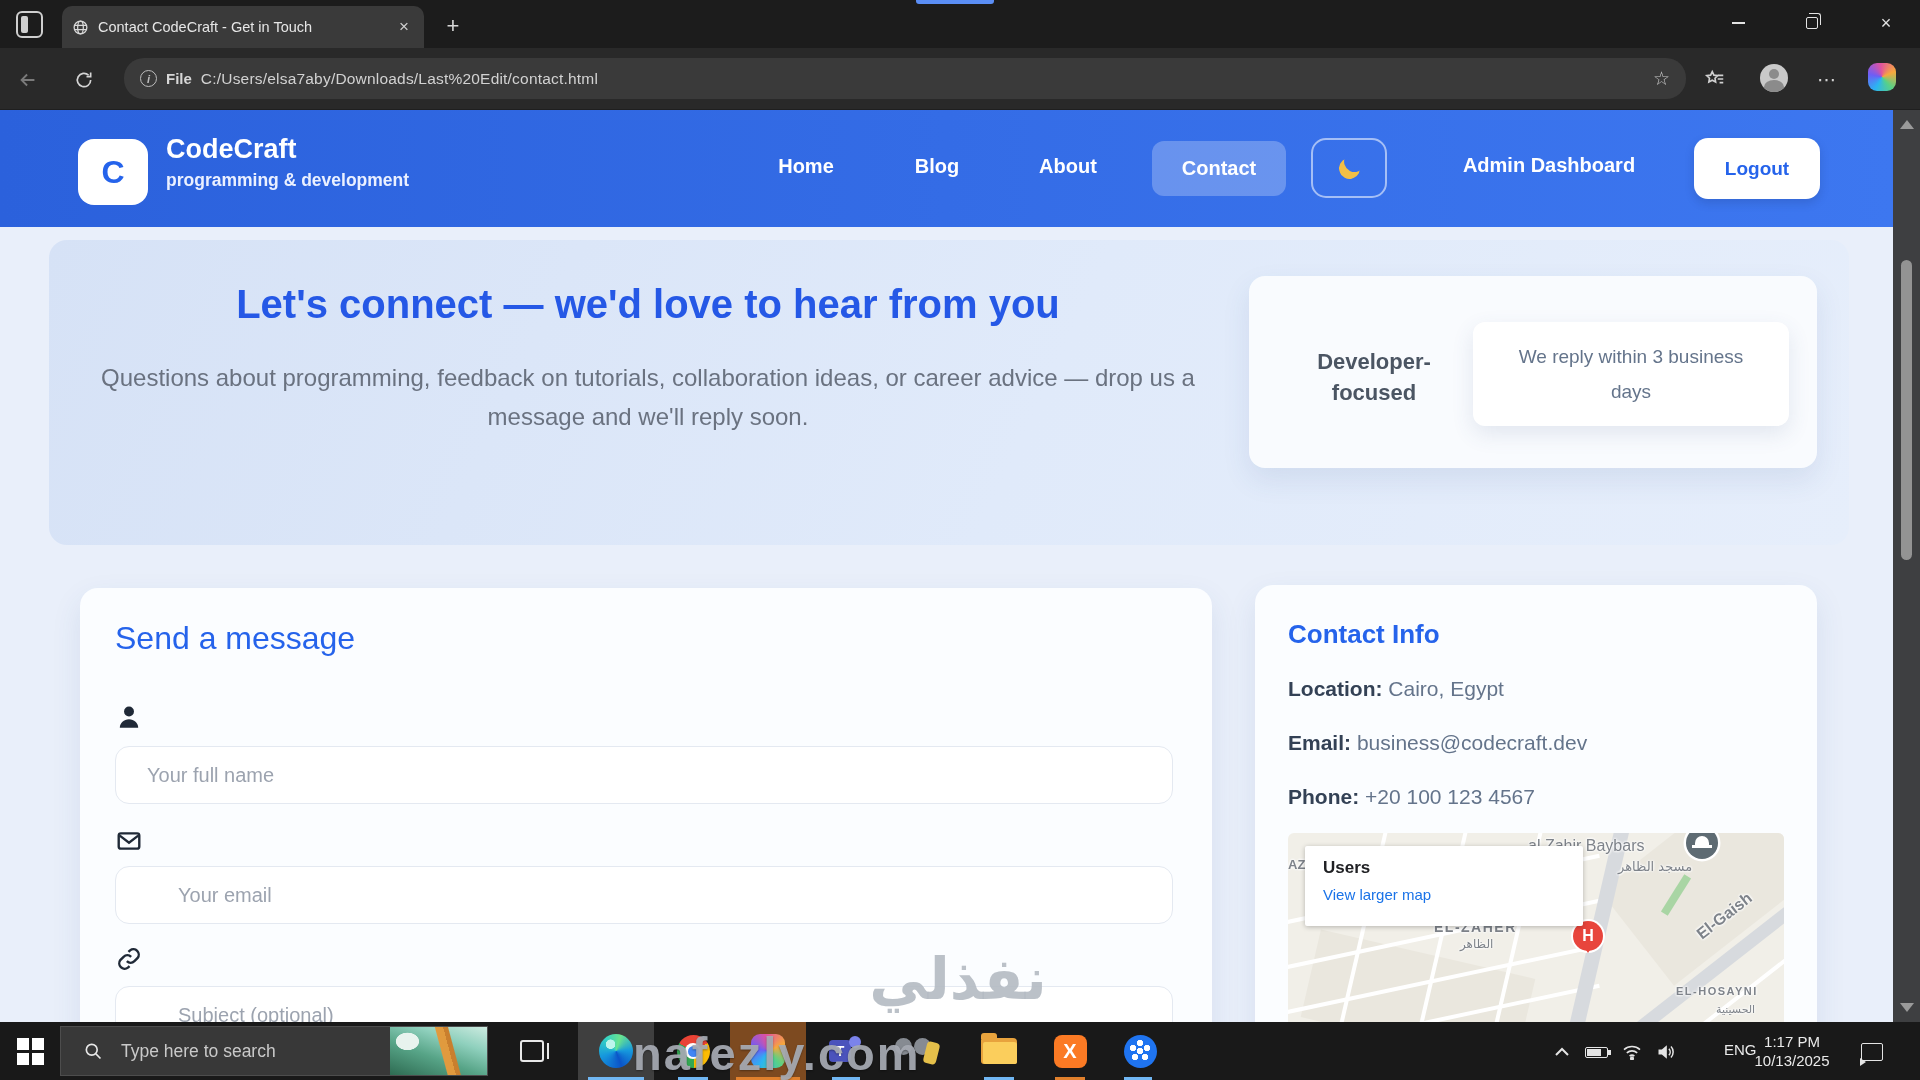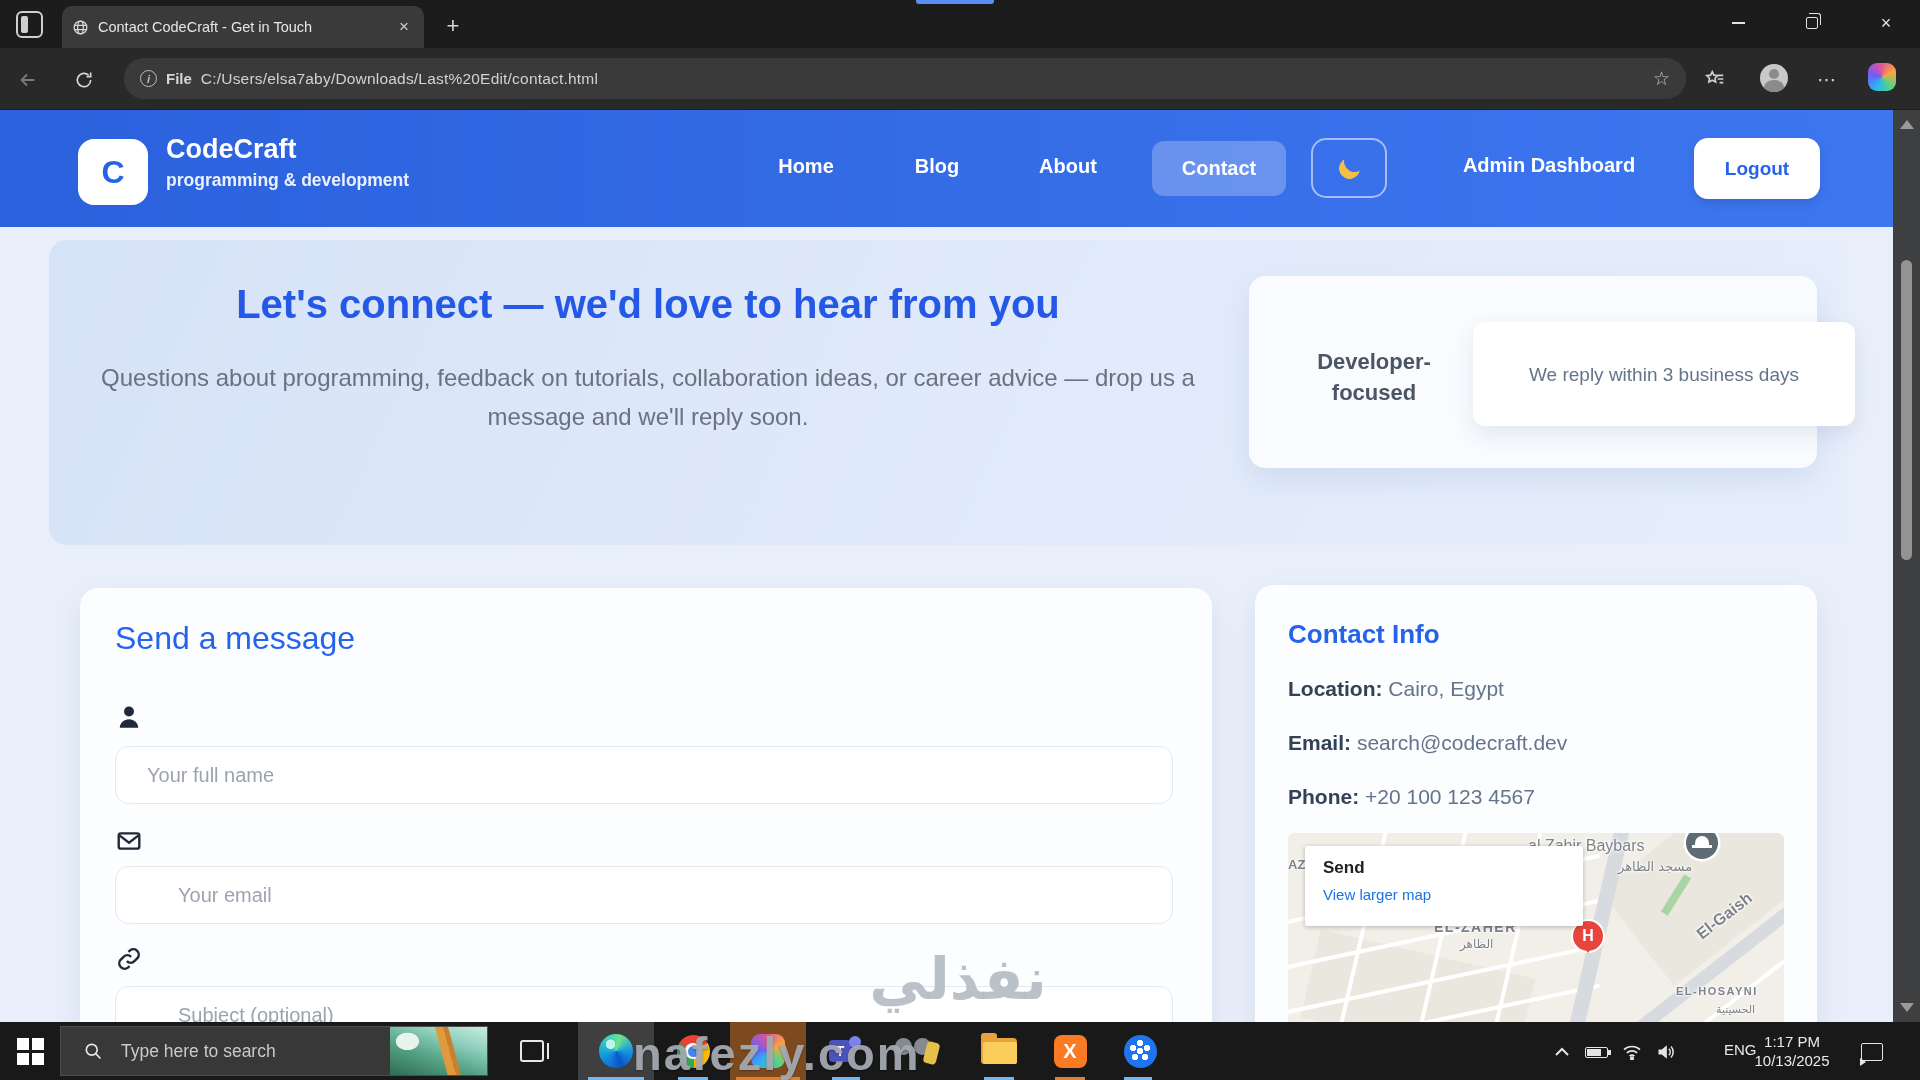"We reply within 3 business" .replycard { width: 382px -> 316px }
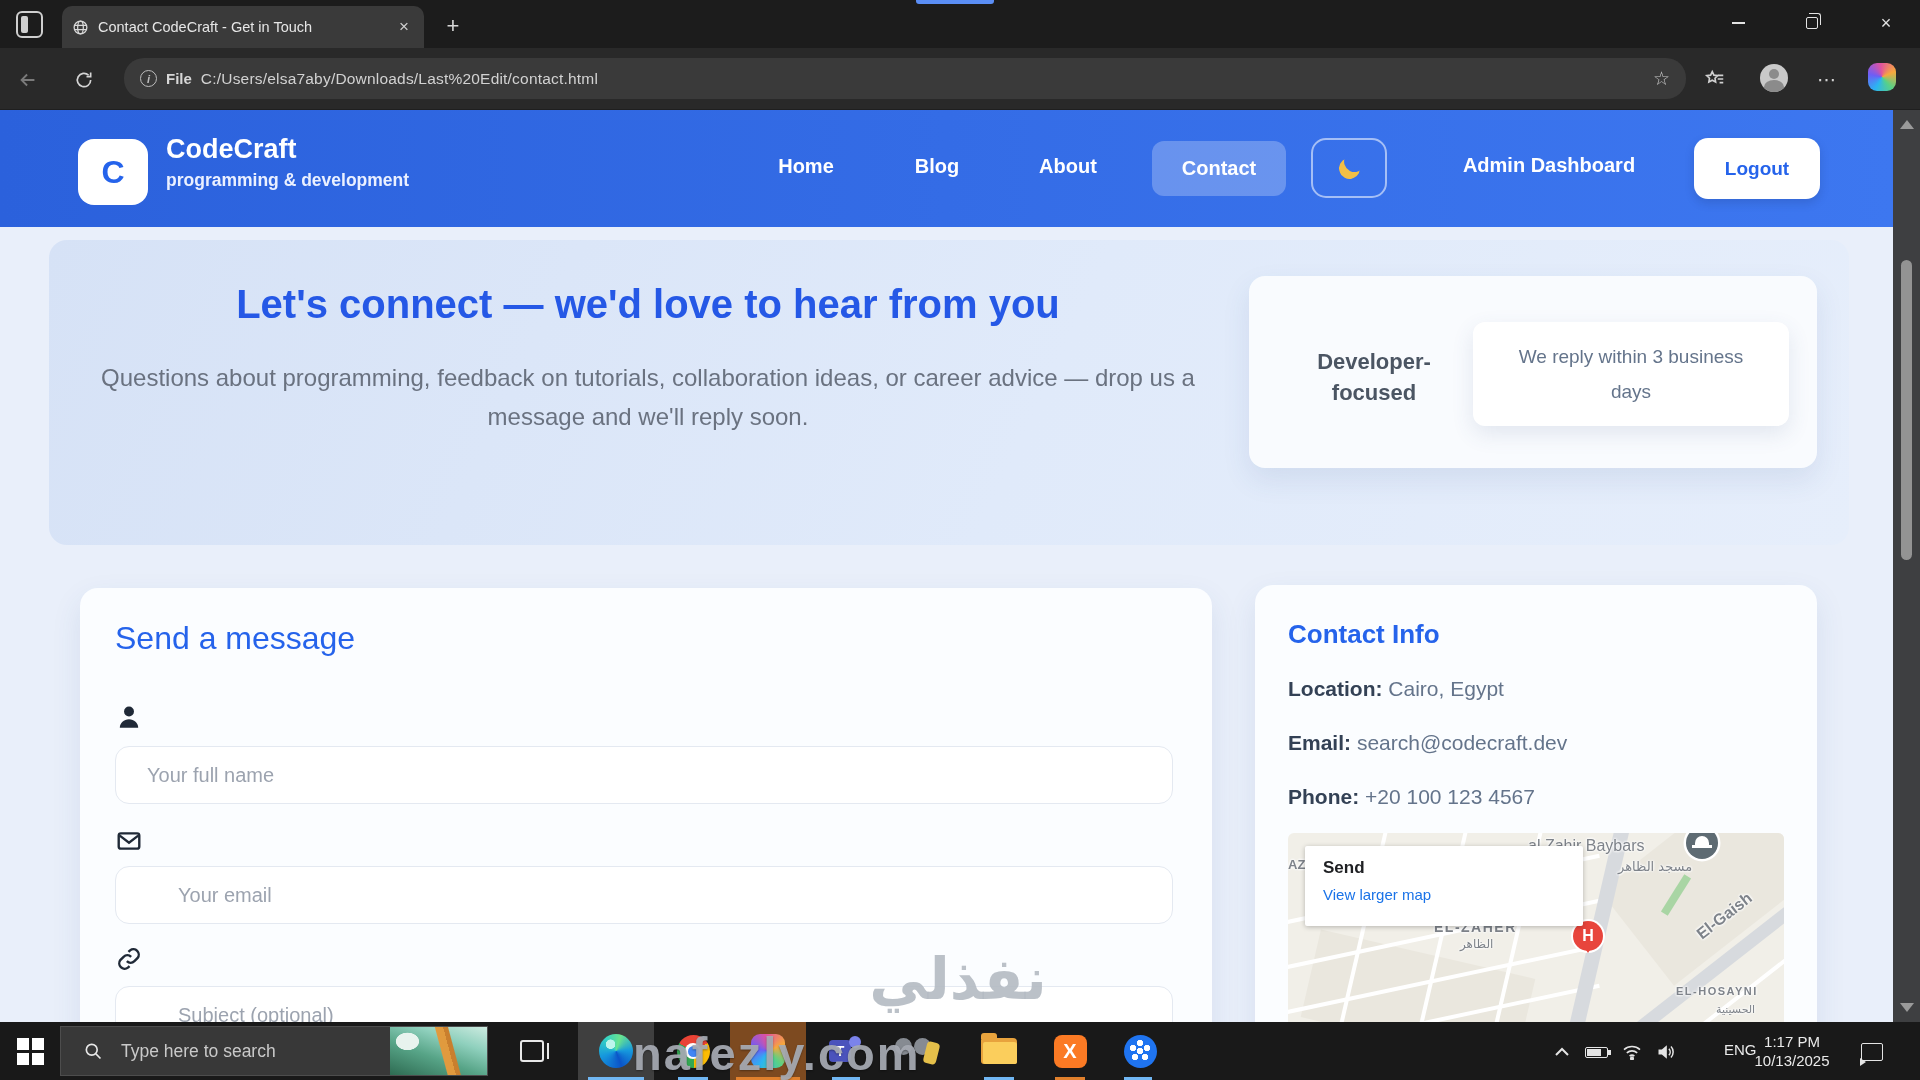"search@codecraft.dev" span { text: search@codecraft.dev -> business@codecraft.dev }
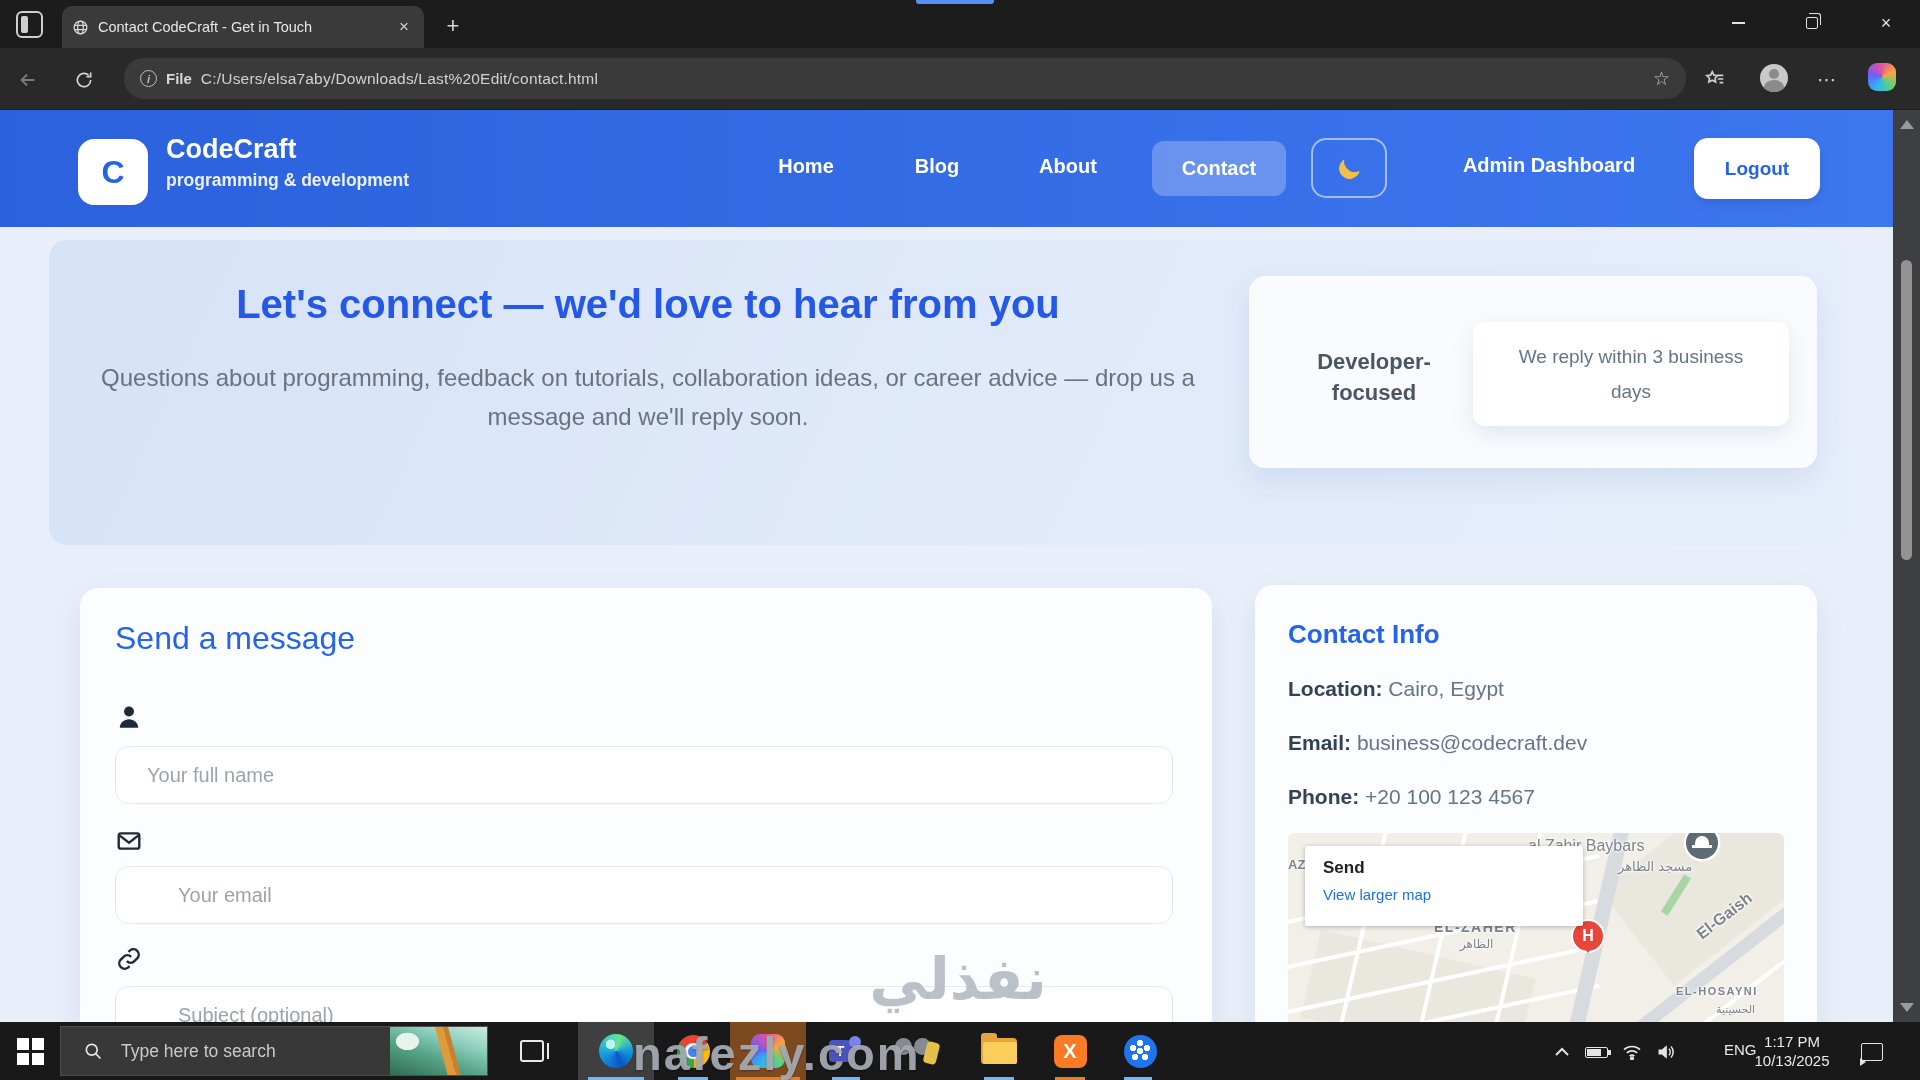"Send" div.map-place { text: Send -> Users }
